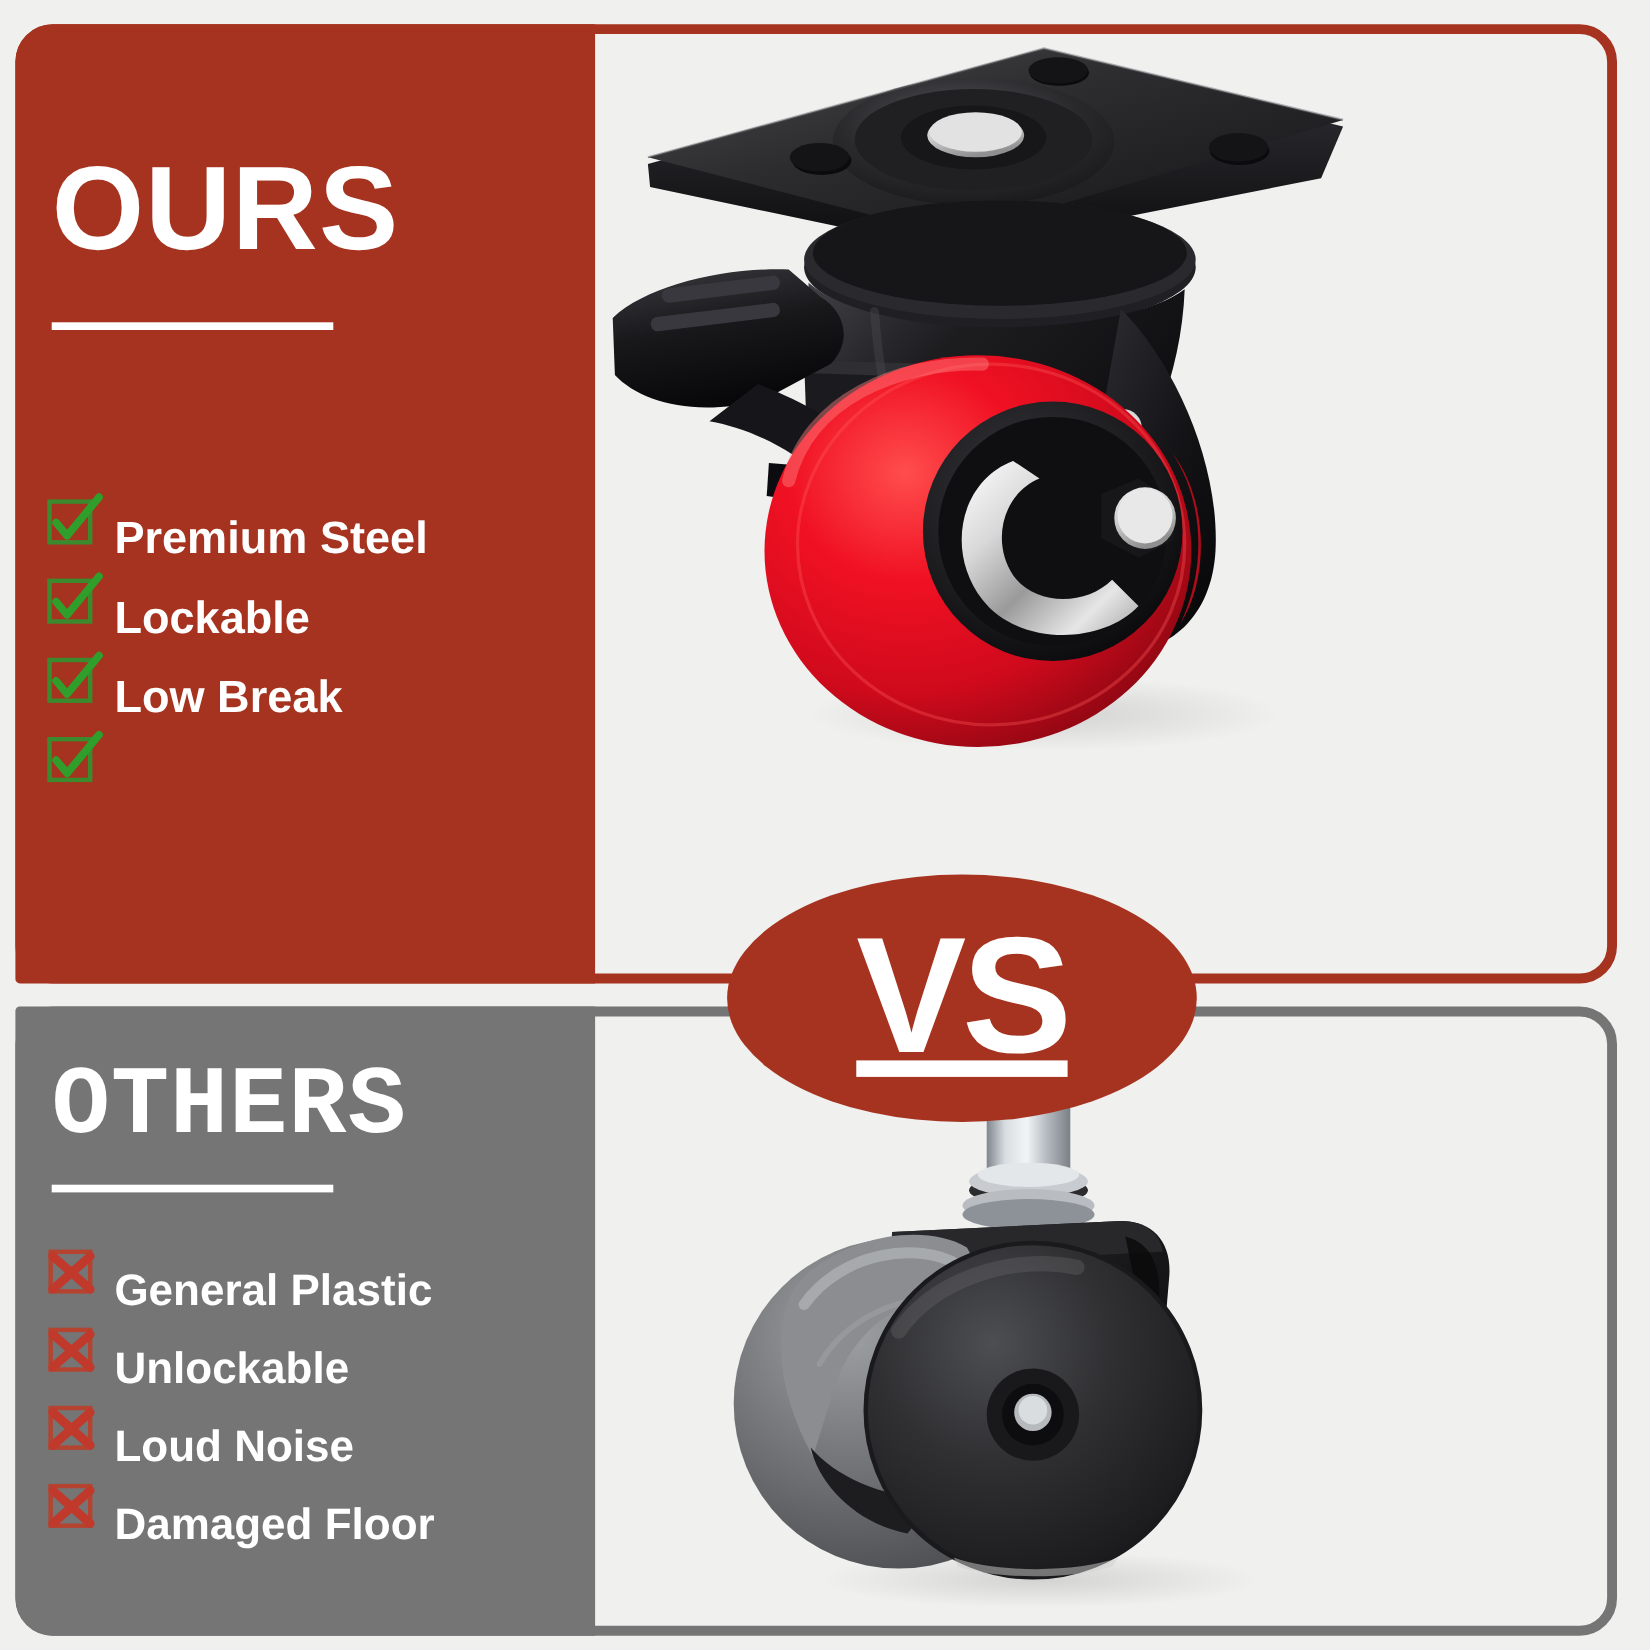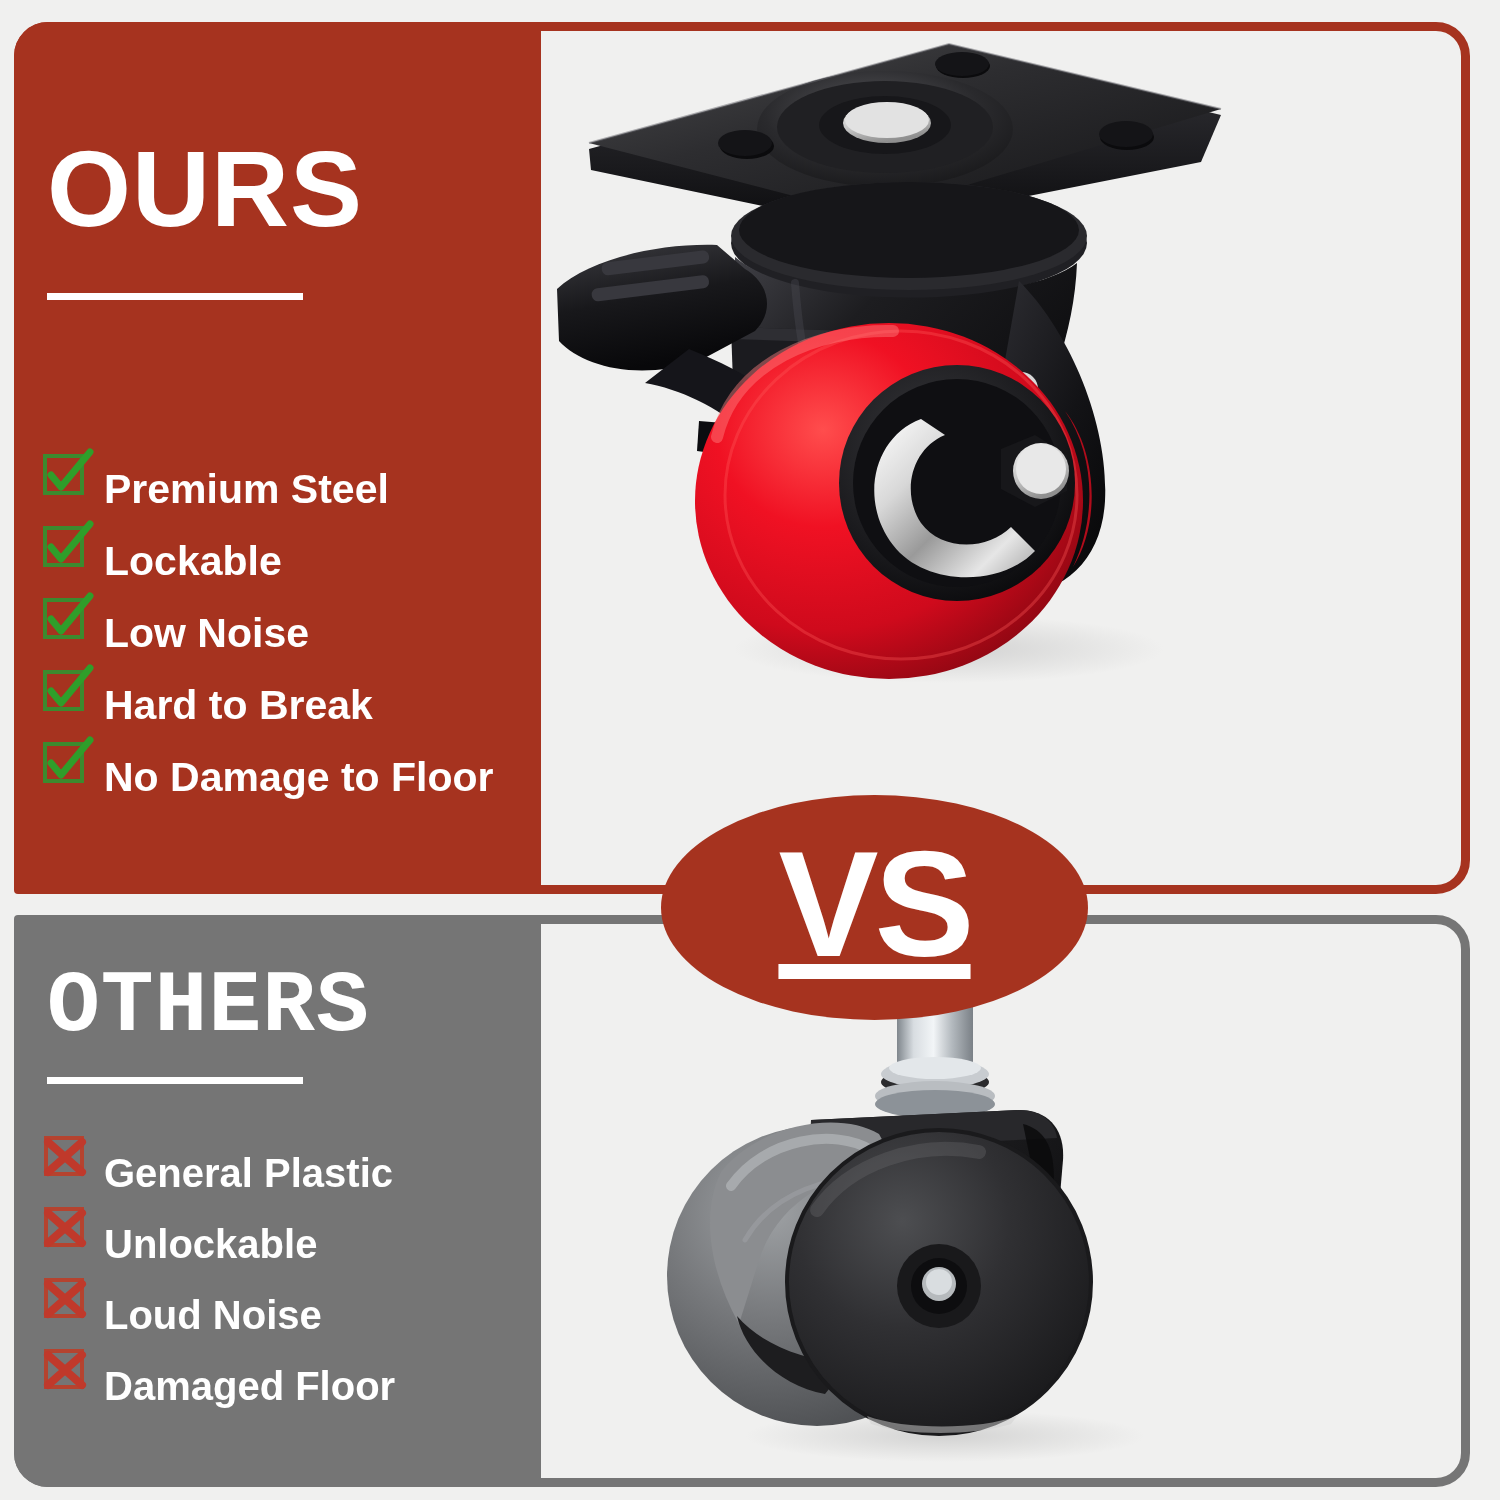"Low Noise" span.feature-label { text: Noise -> Break }
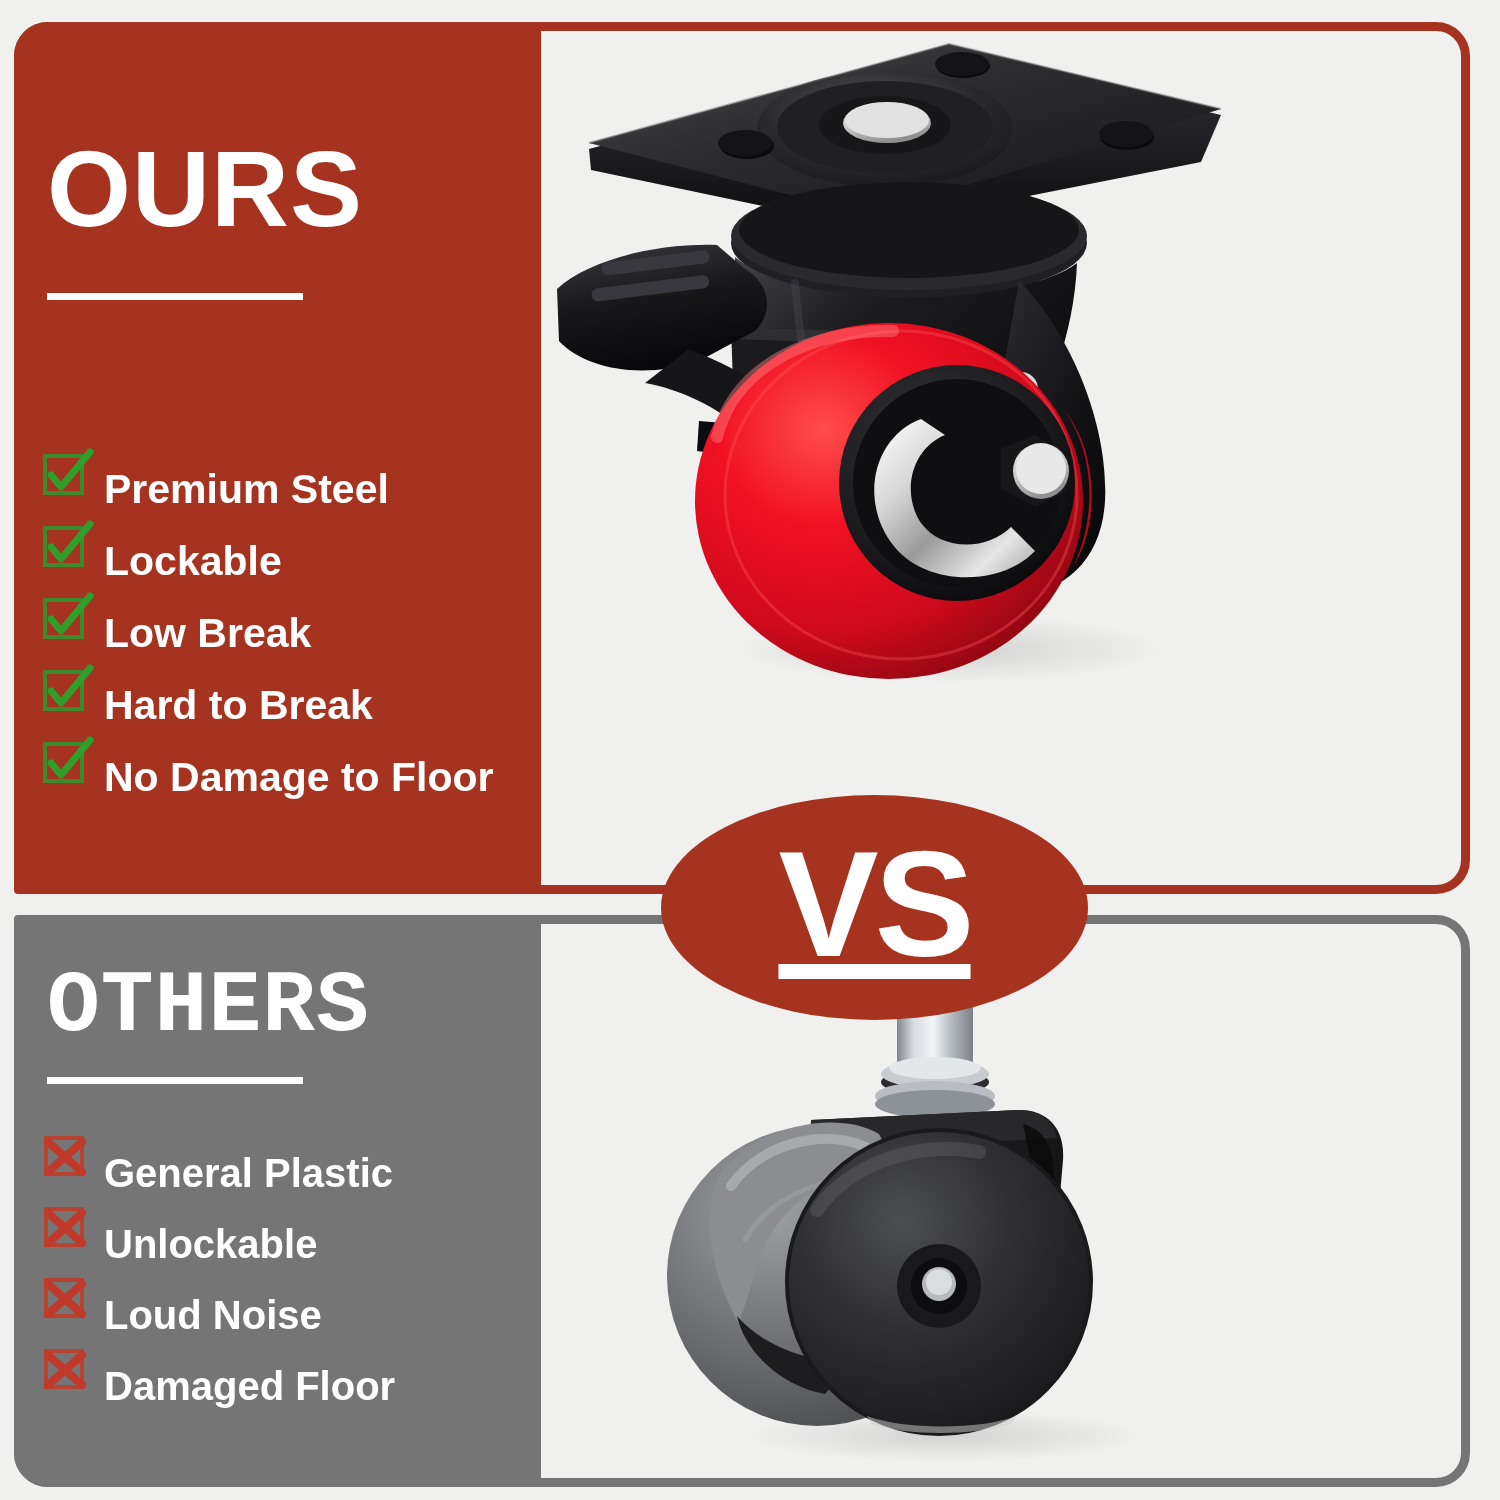"Hard to Break" span.feature-label { html: <span>Hard to Break</span> -> none }
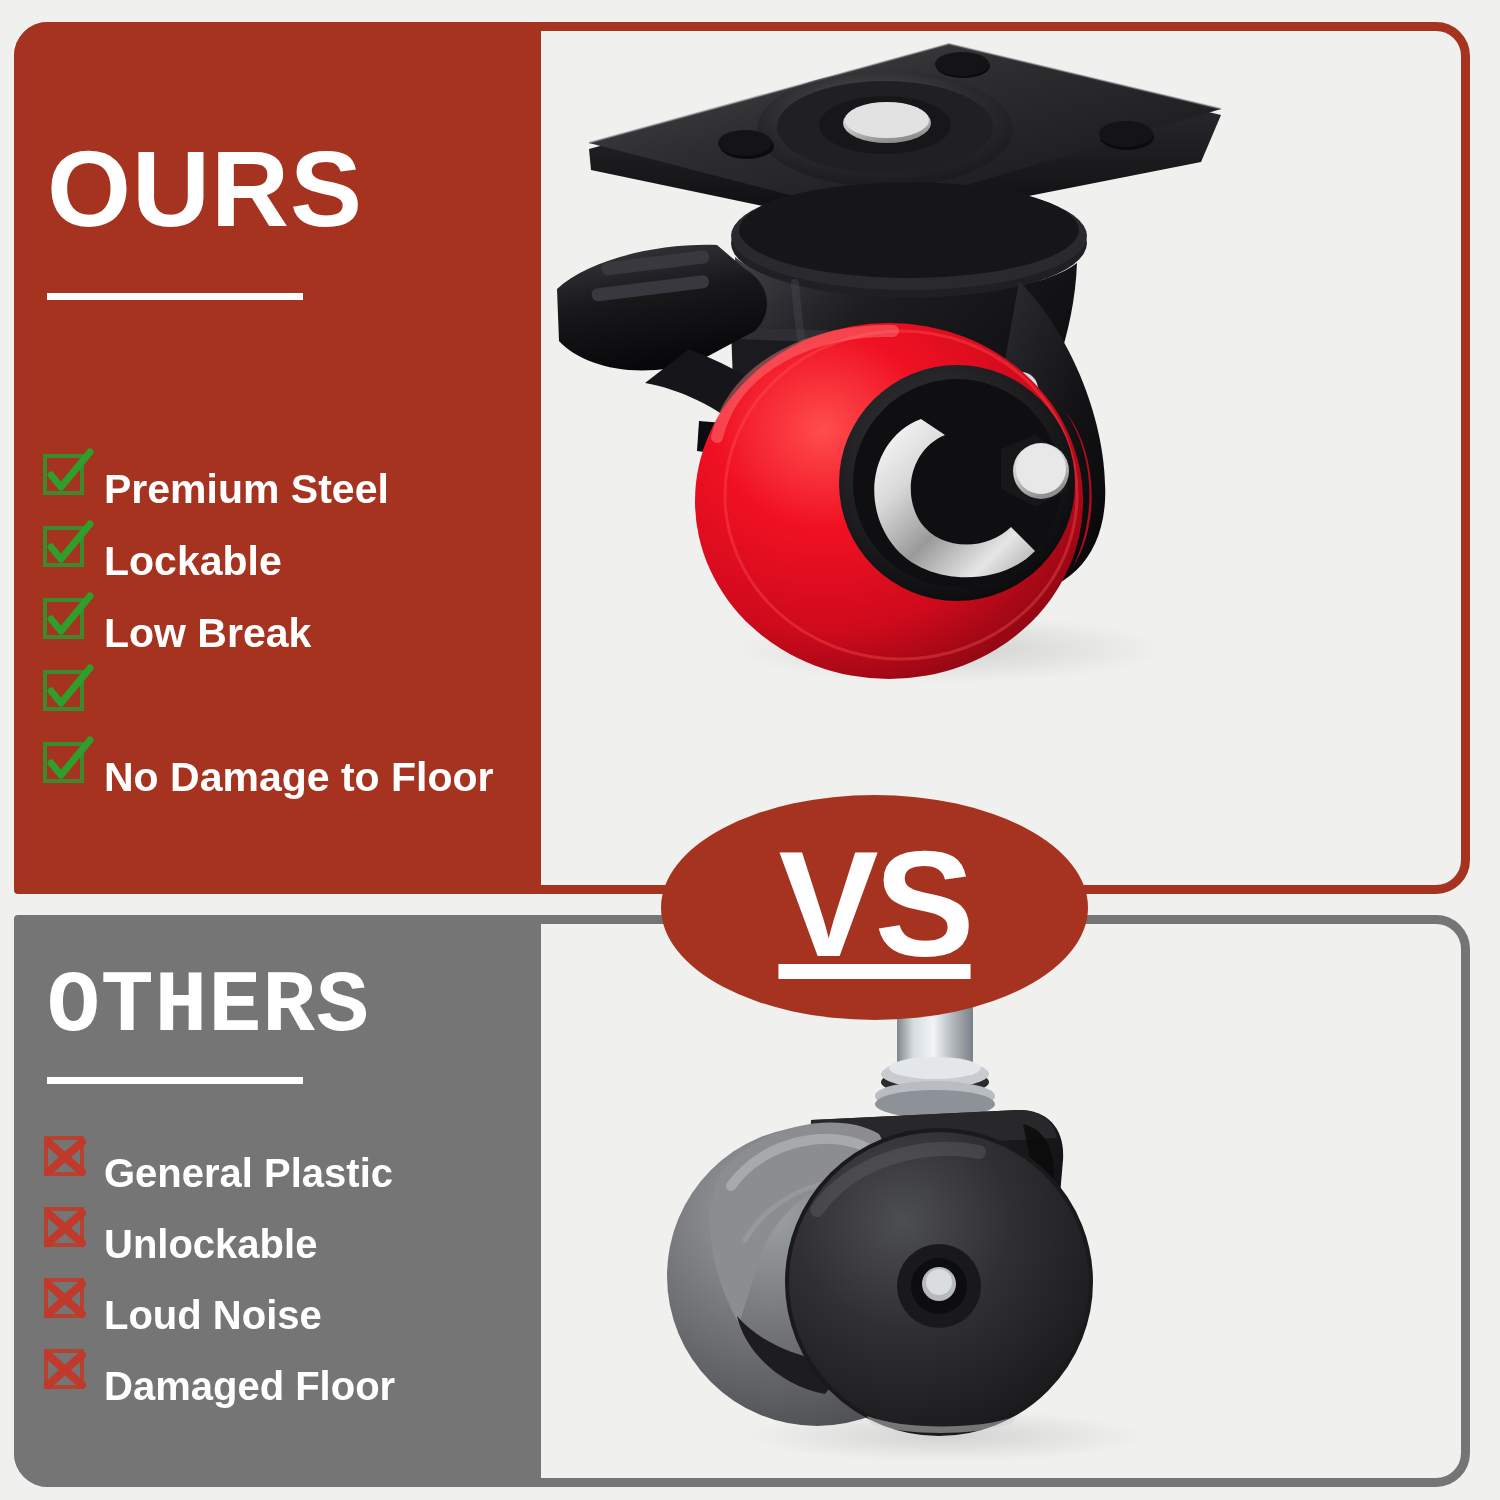"No Damage to Floor" div.feature-row { html: <div> <span> <svg> <rect></rect> <path></path> </svg> </span> <span>No Damage to Floor</span> </div> -> none }
